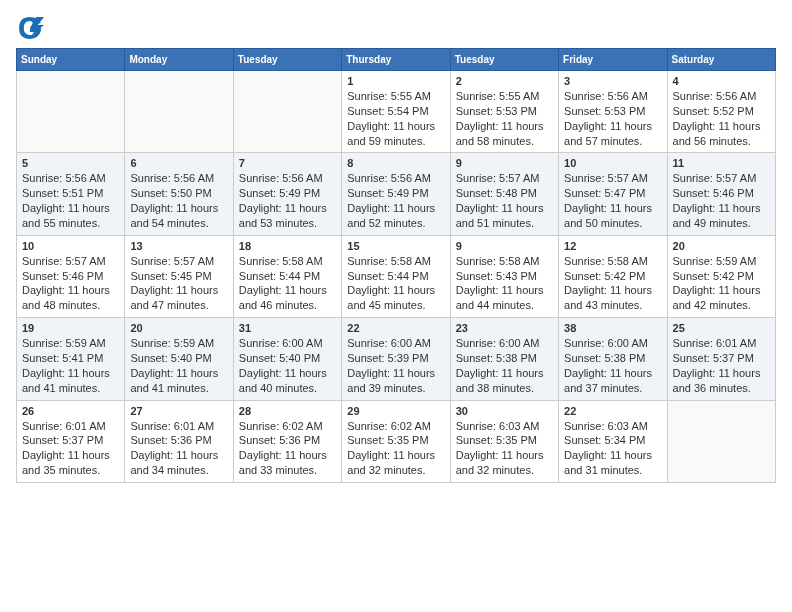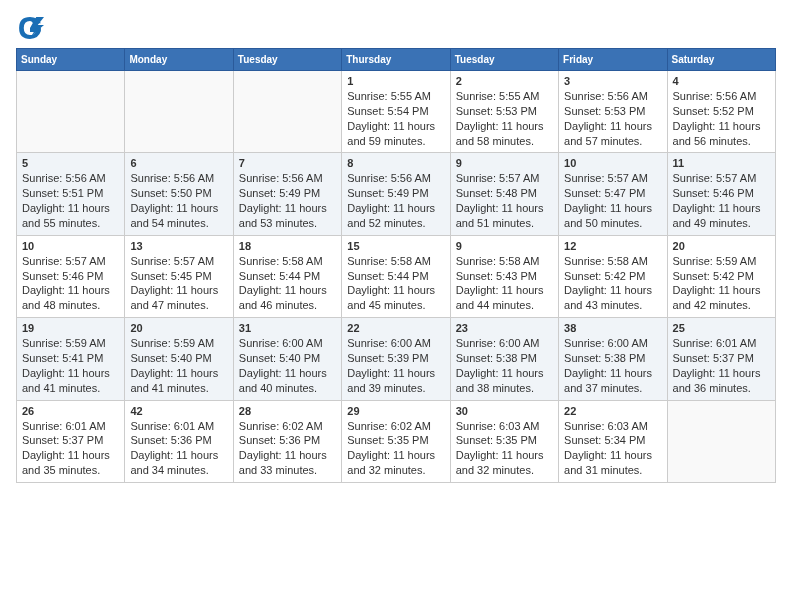"42" span.day-number { text: 42 -> 27 }
